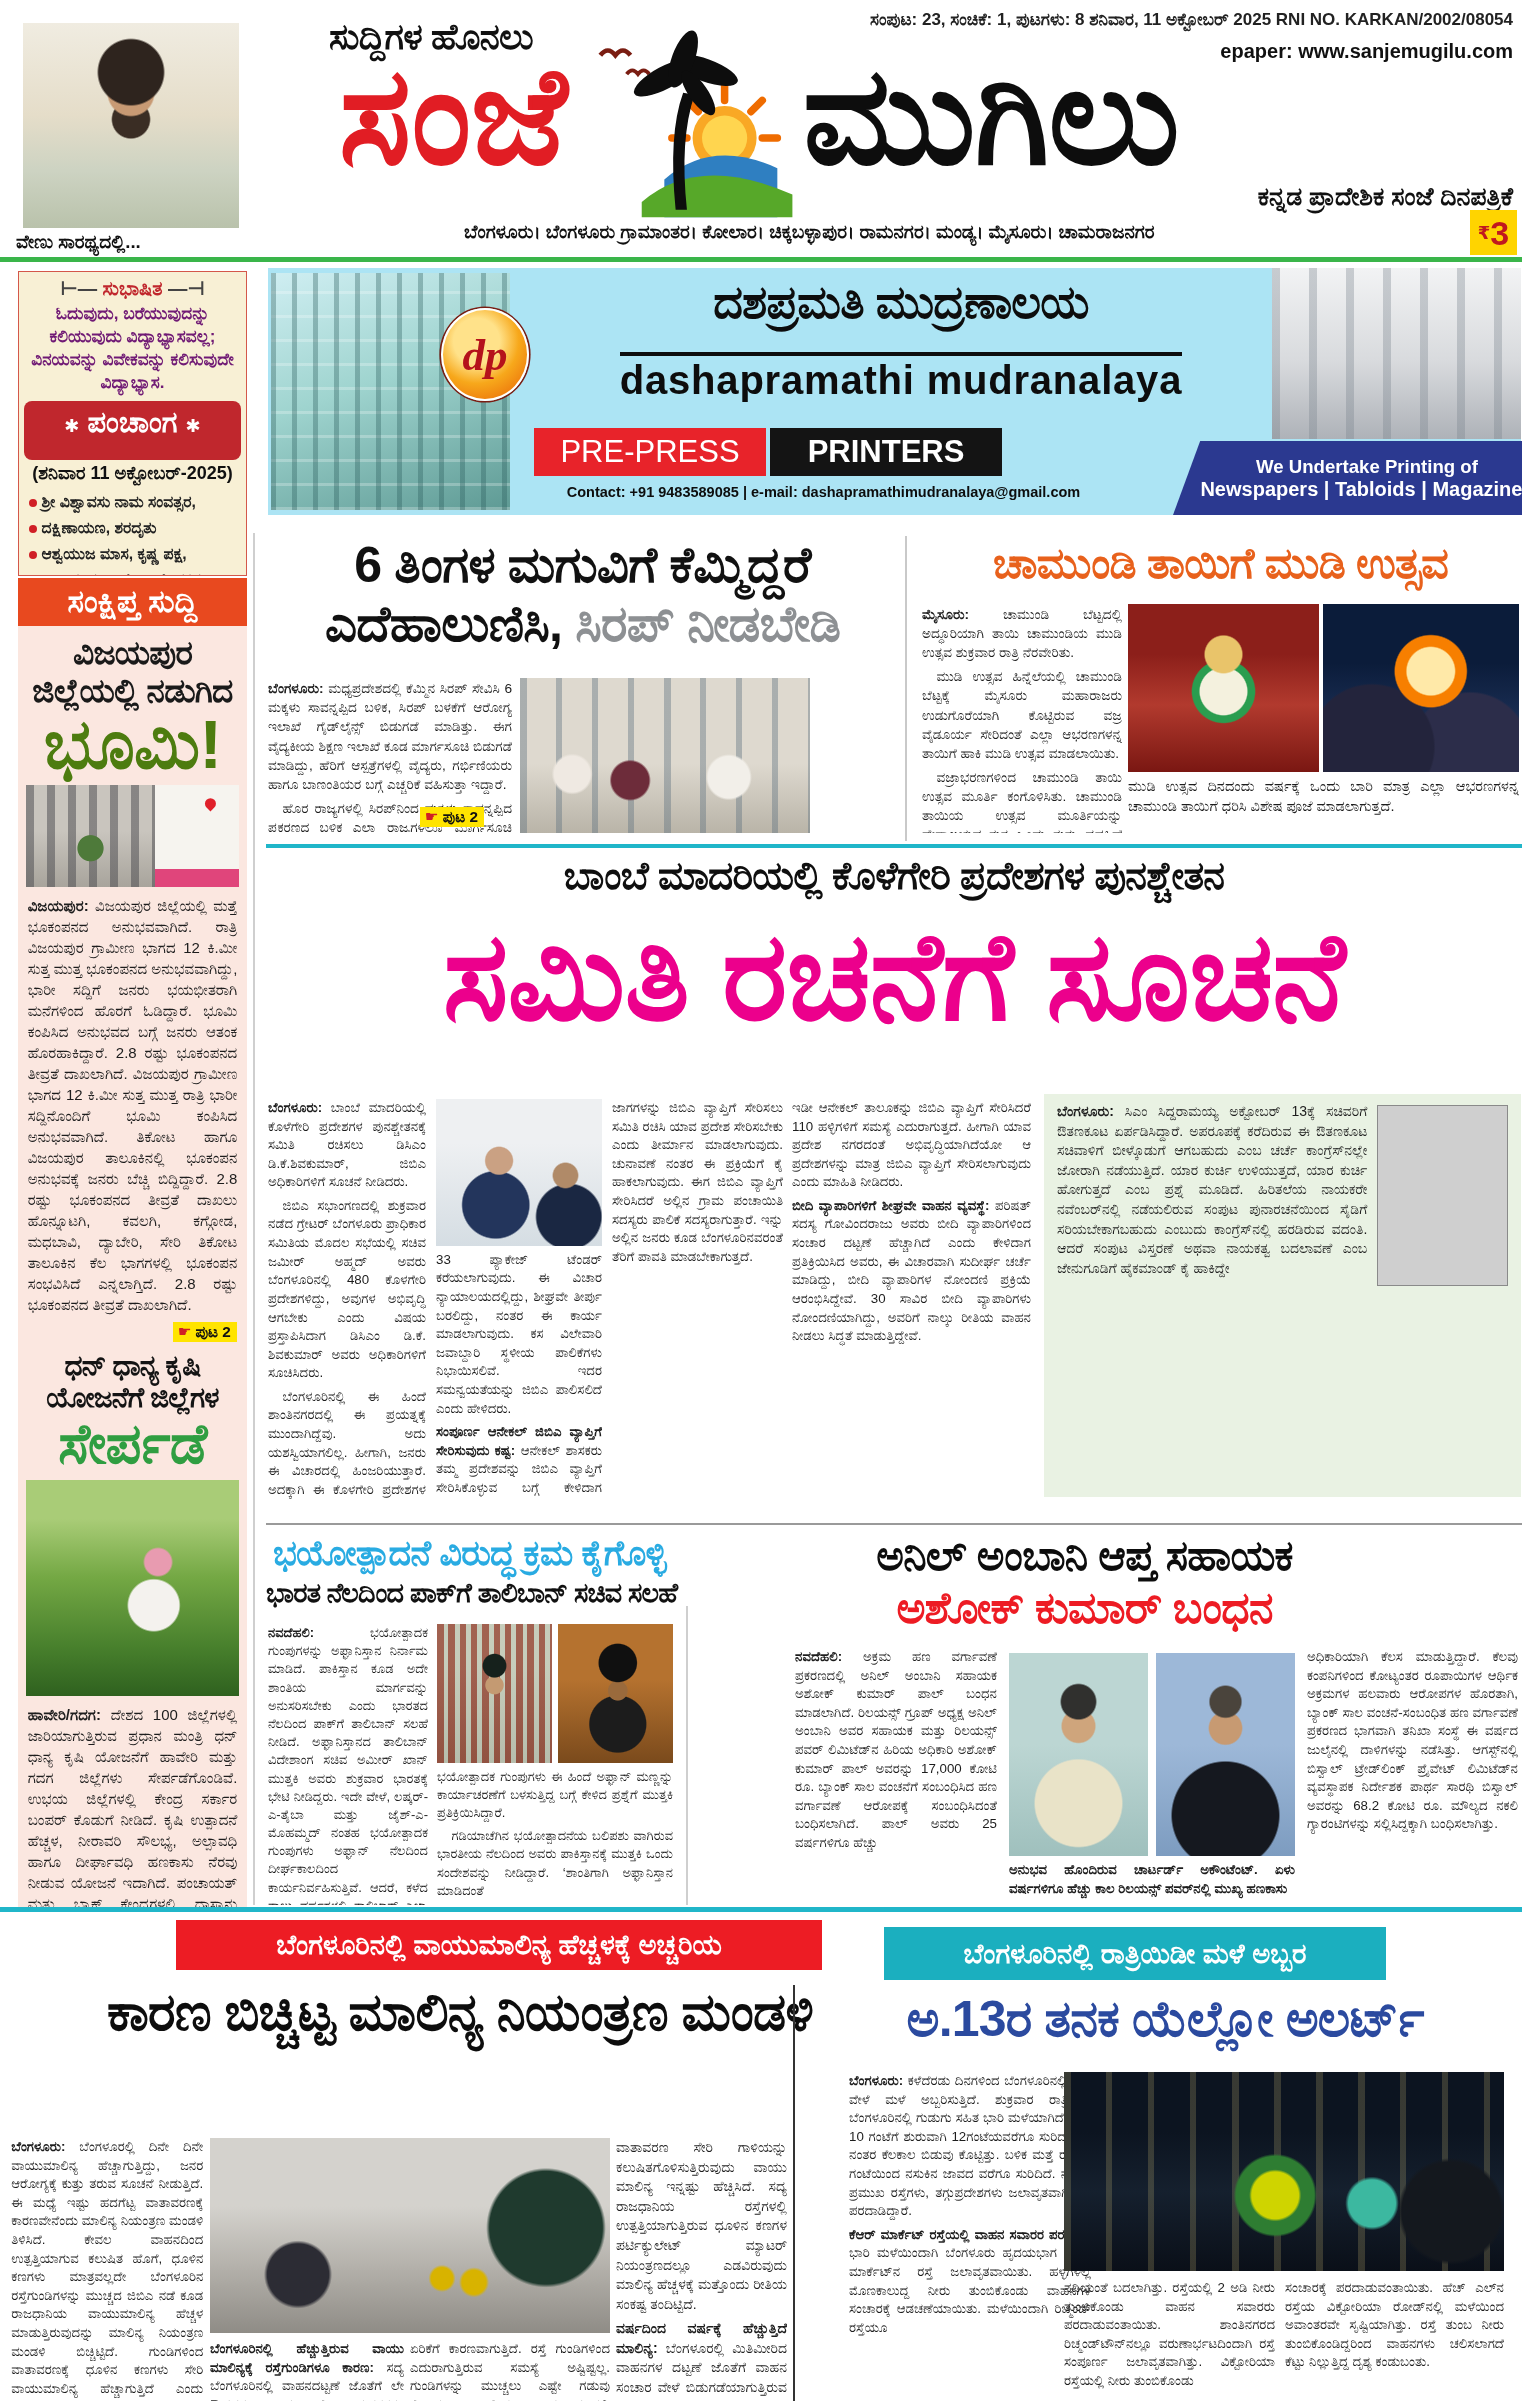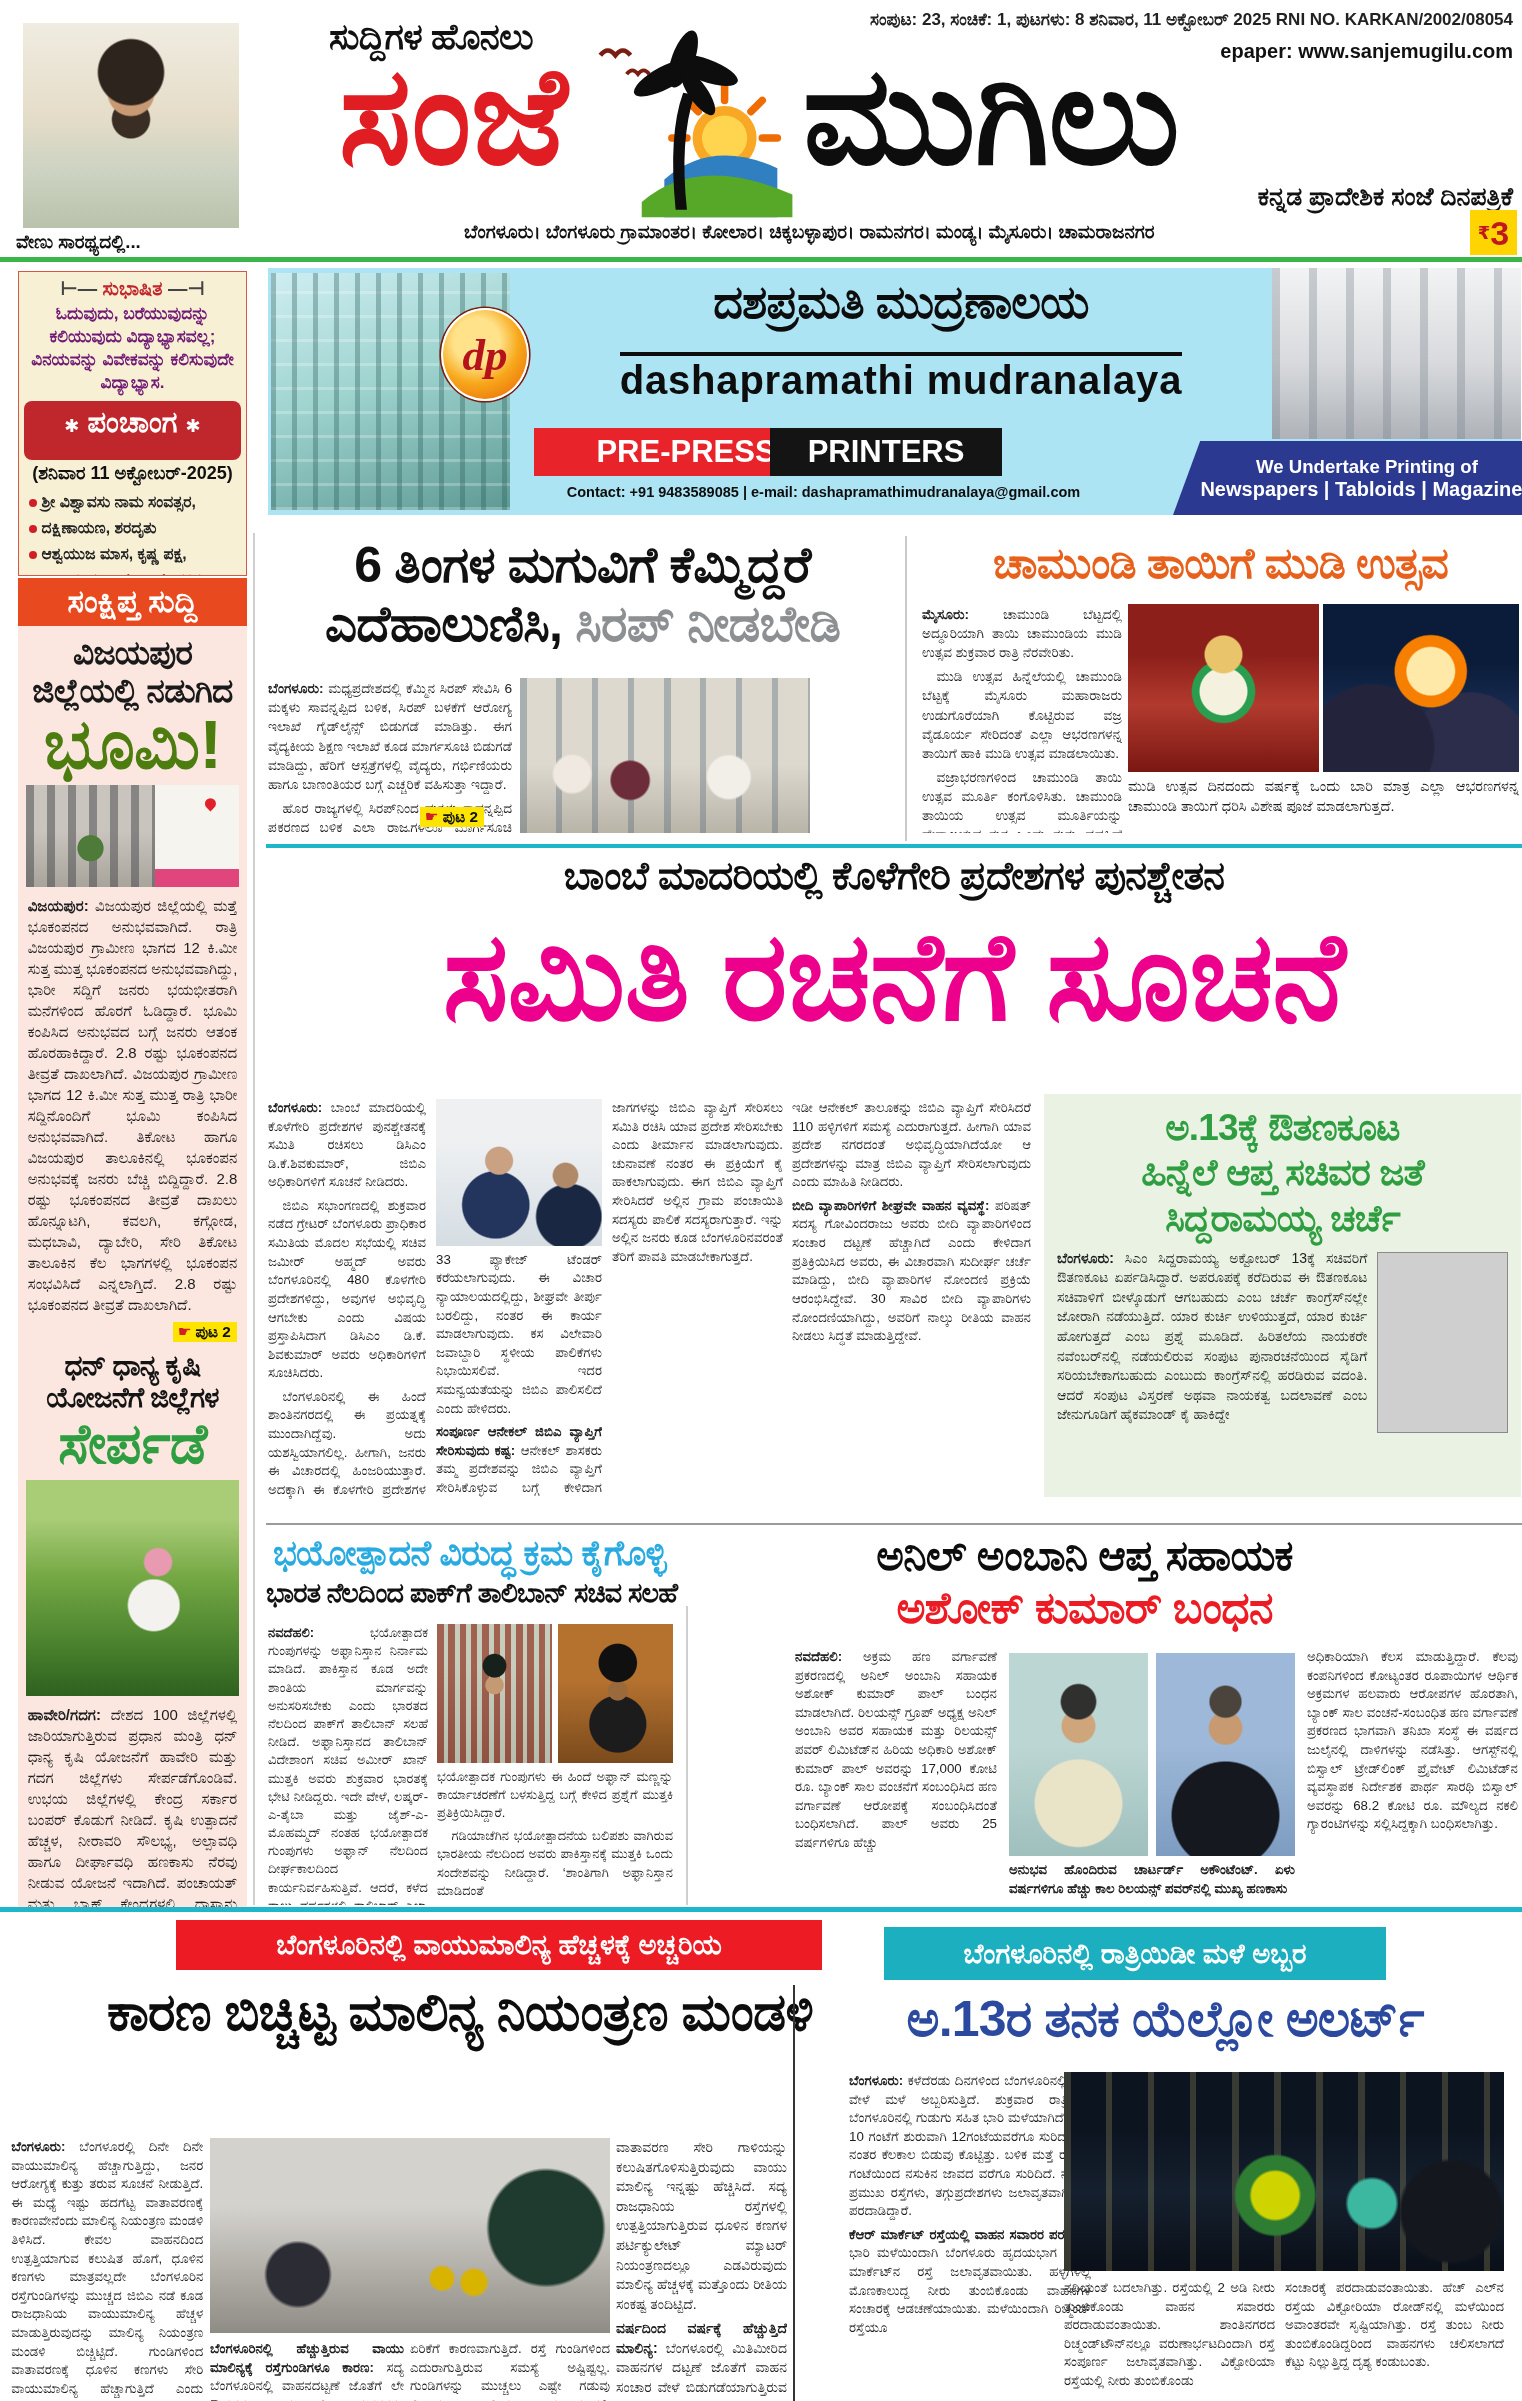"PRE-PRESS" div.abs { font-weight: 700 -> 400; padding-left: 36px -> none }
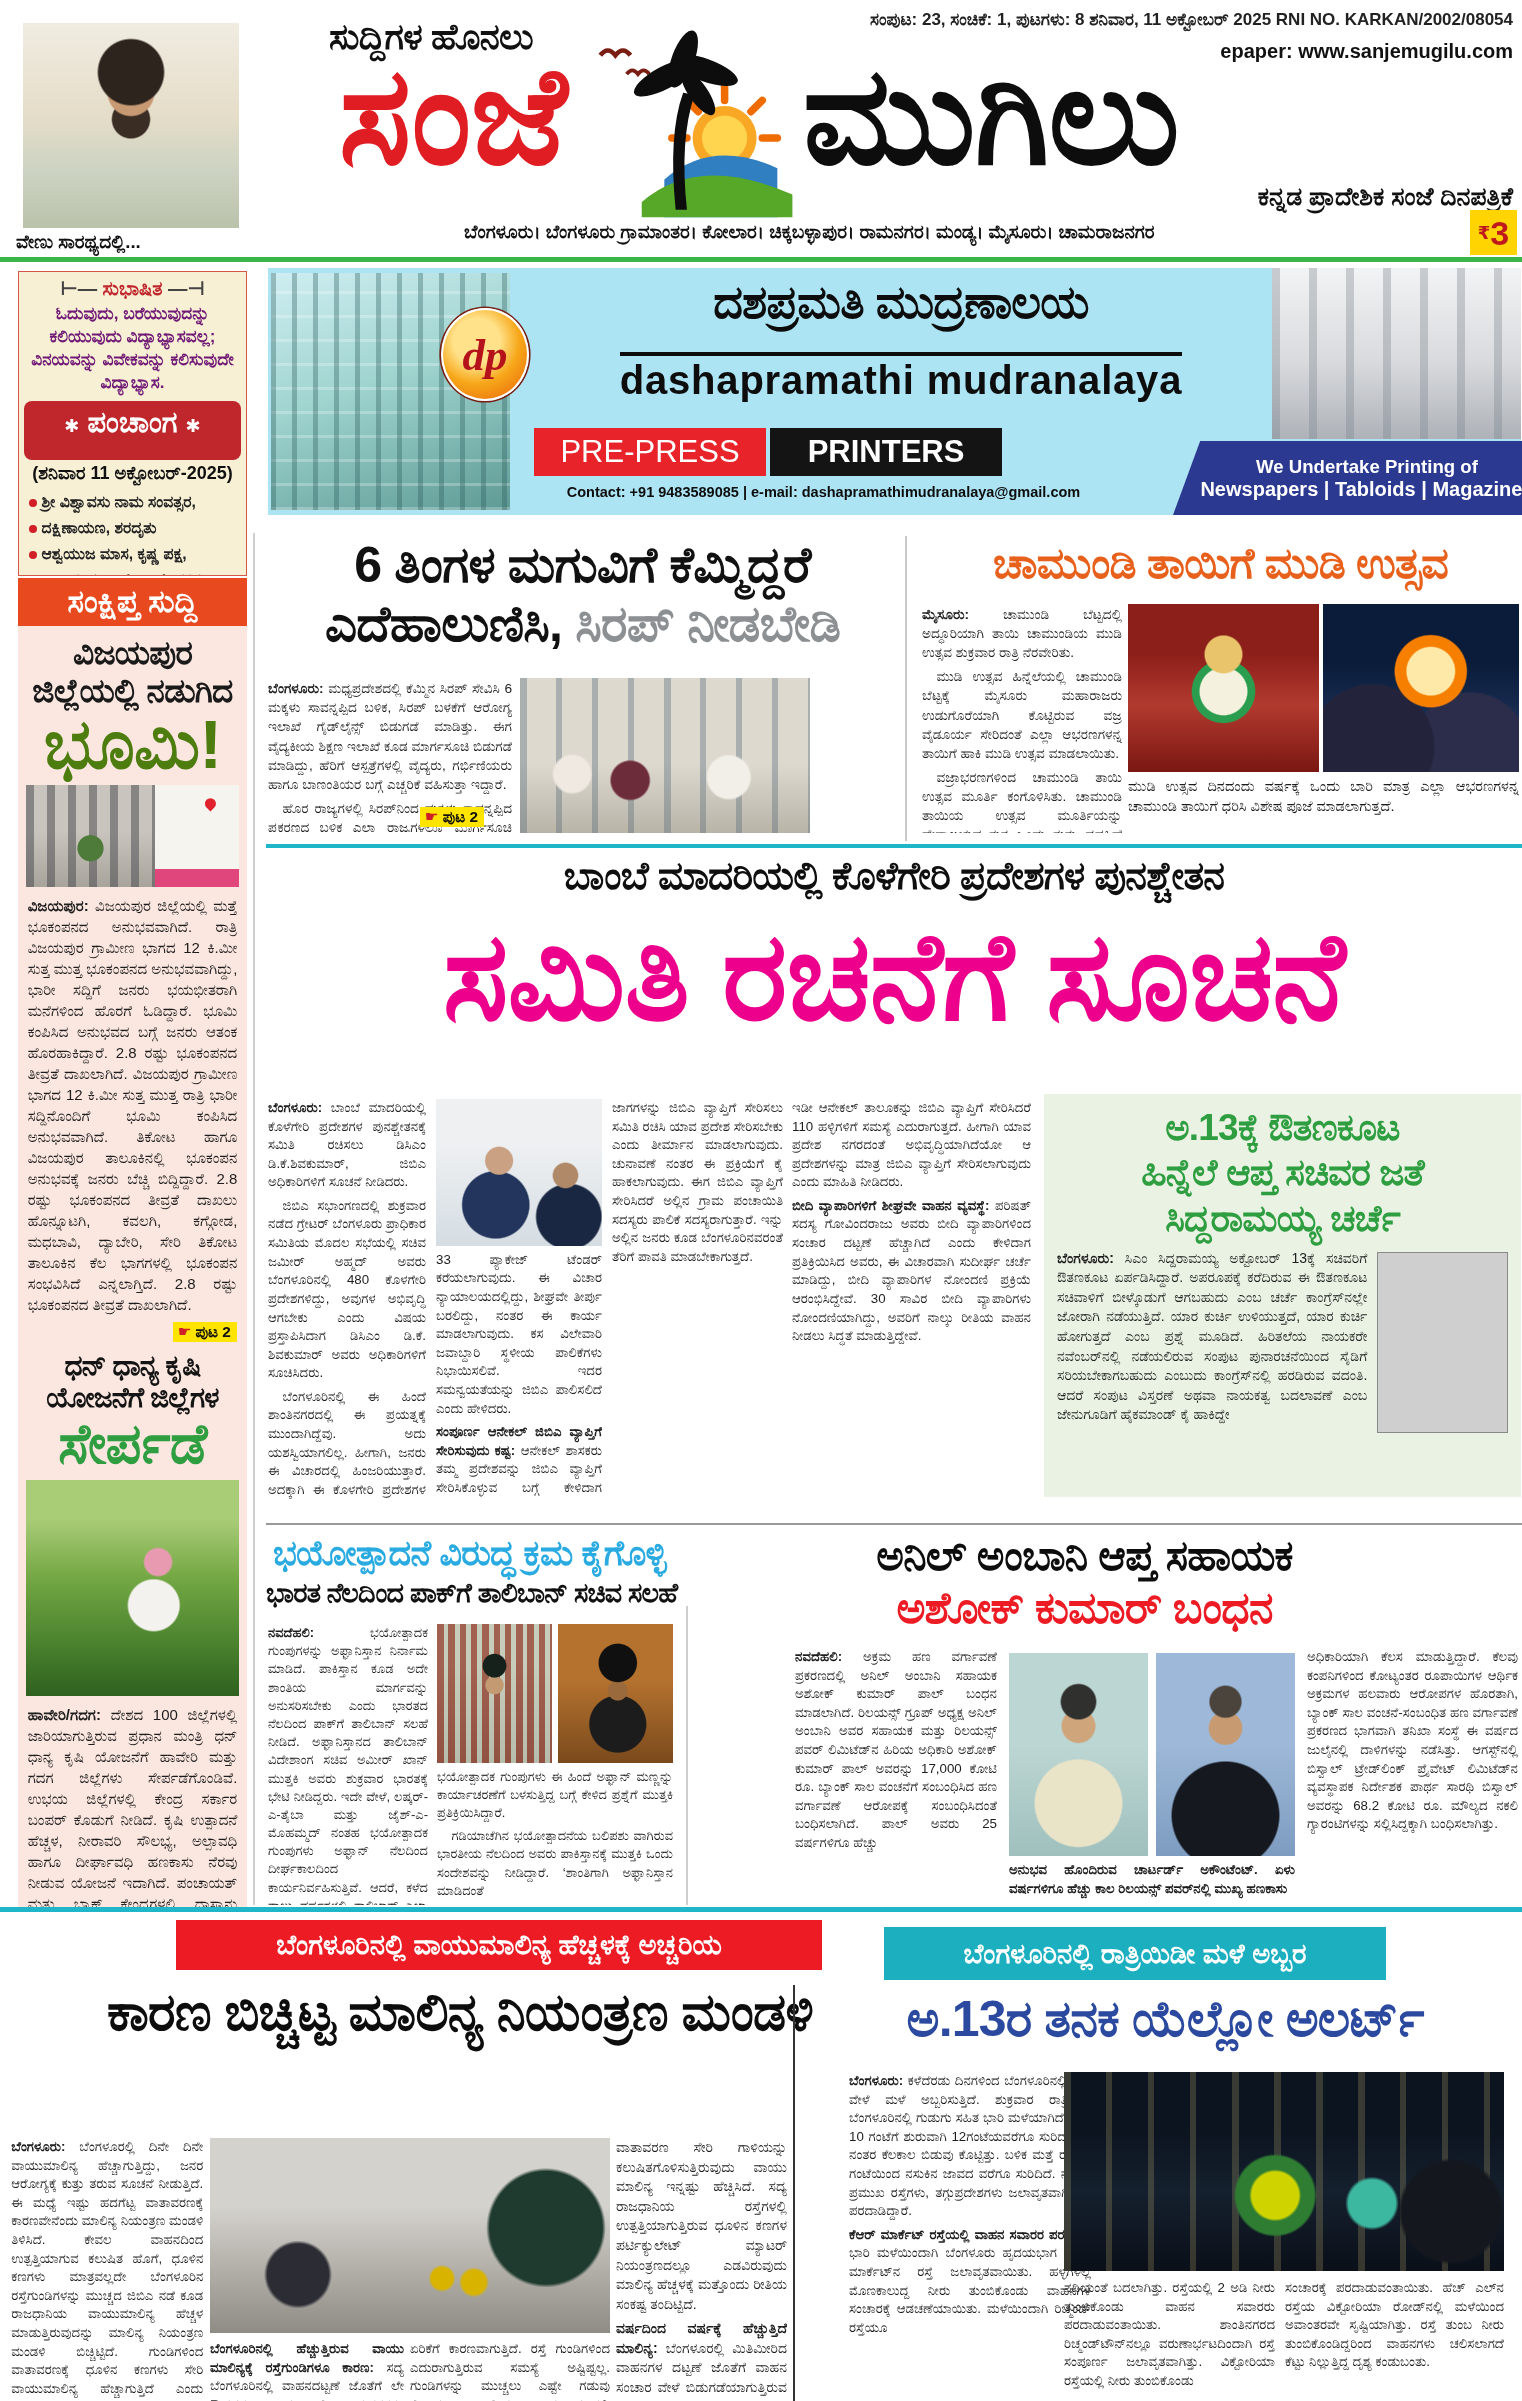"ಅ.13ಕ್ಕೆ ಔತಣಕೂಟ" div.ctr { html: <div> <div>ಅ.13ಕ್ಕೆ ಔತಣಕೂಟ</div> <div>ಹಿನ್ನೆಲೆ ಆಪ್ತ ಸಚಿವರ ಜತೆ</div> <div>ಸಿದ್ದರಾಮಯ್ಯ ಚರ್ಚೆ</div> </div> -> none }
